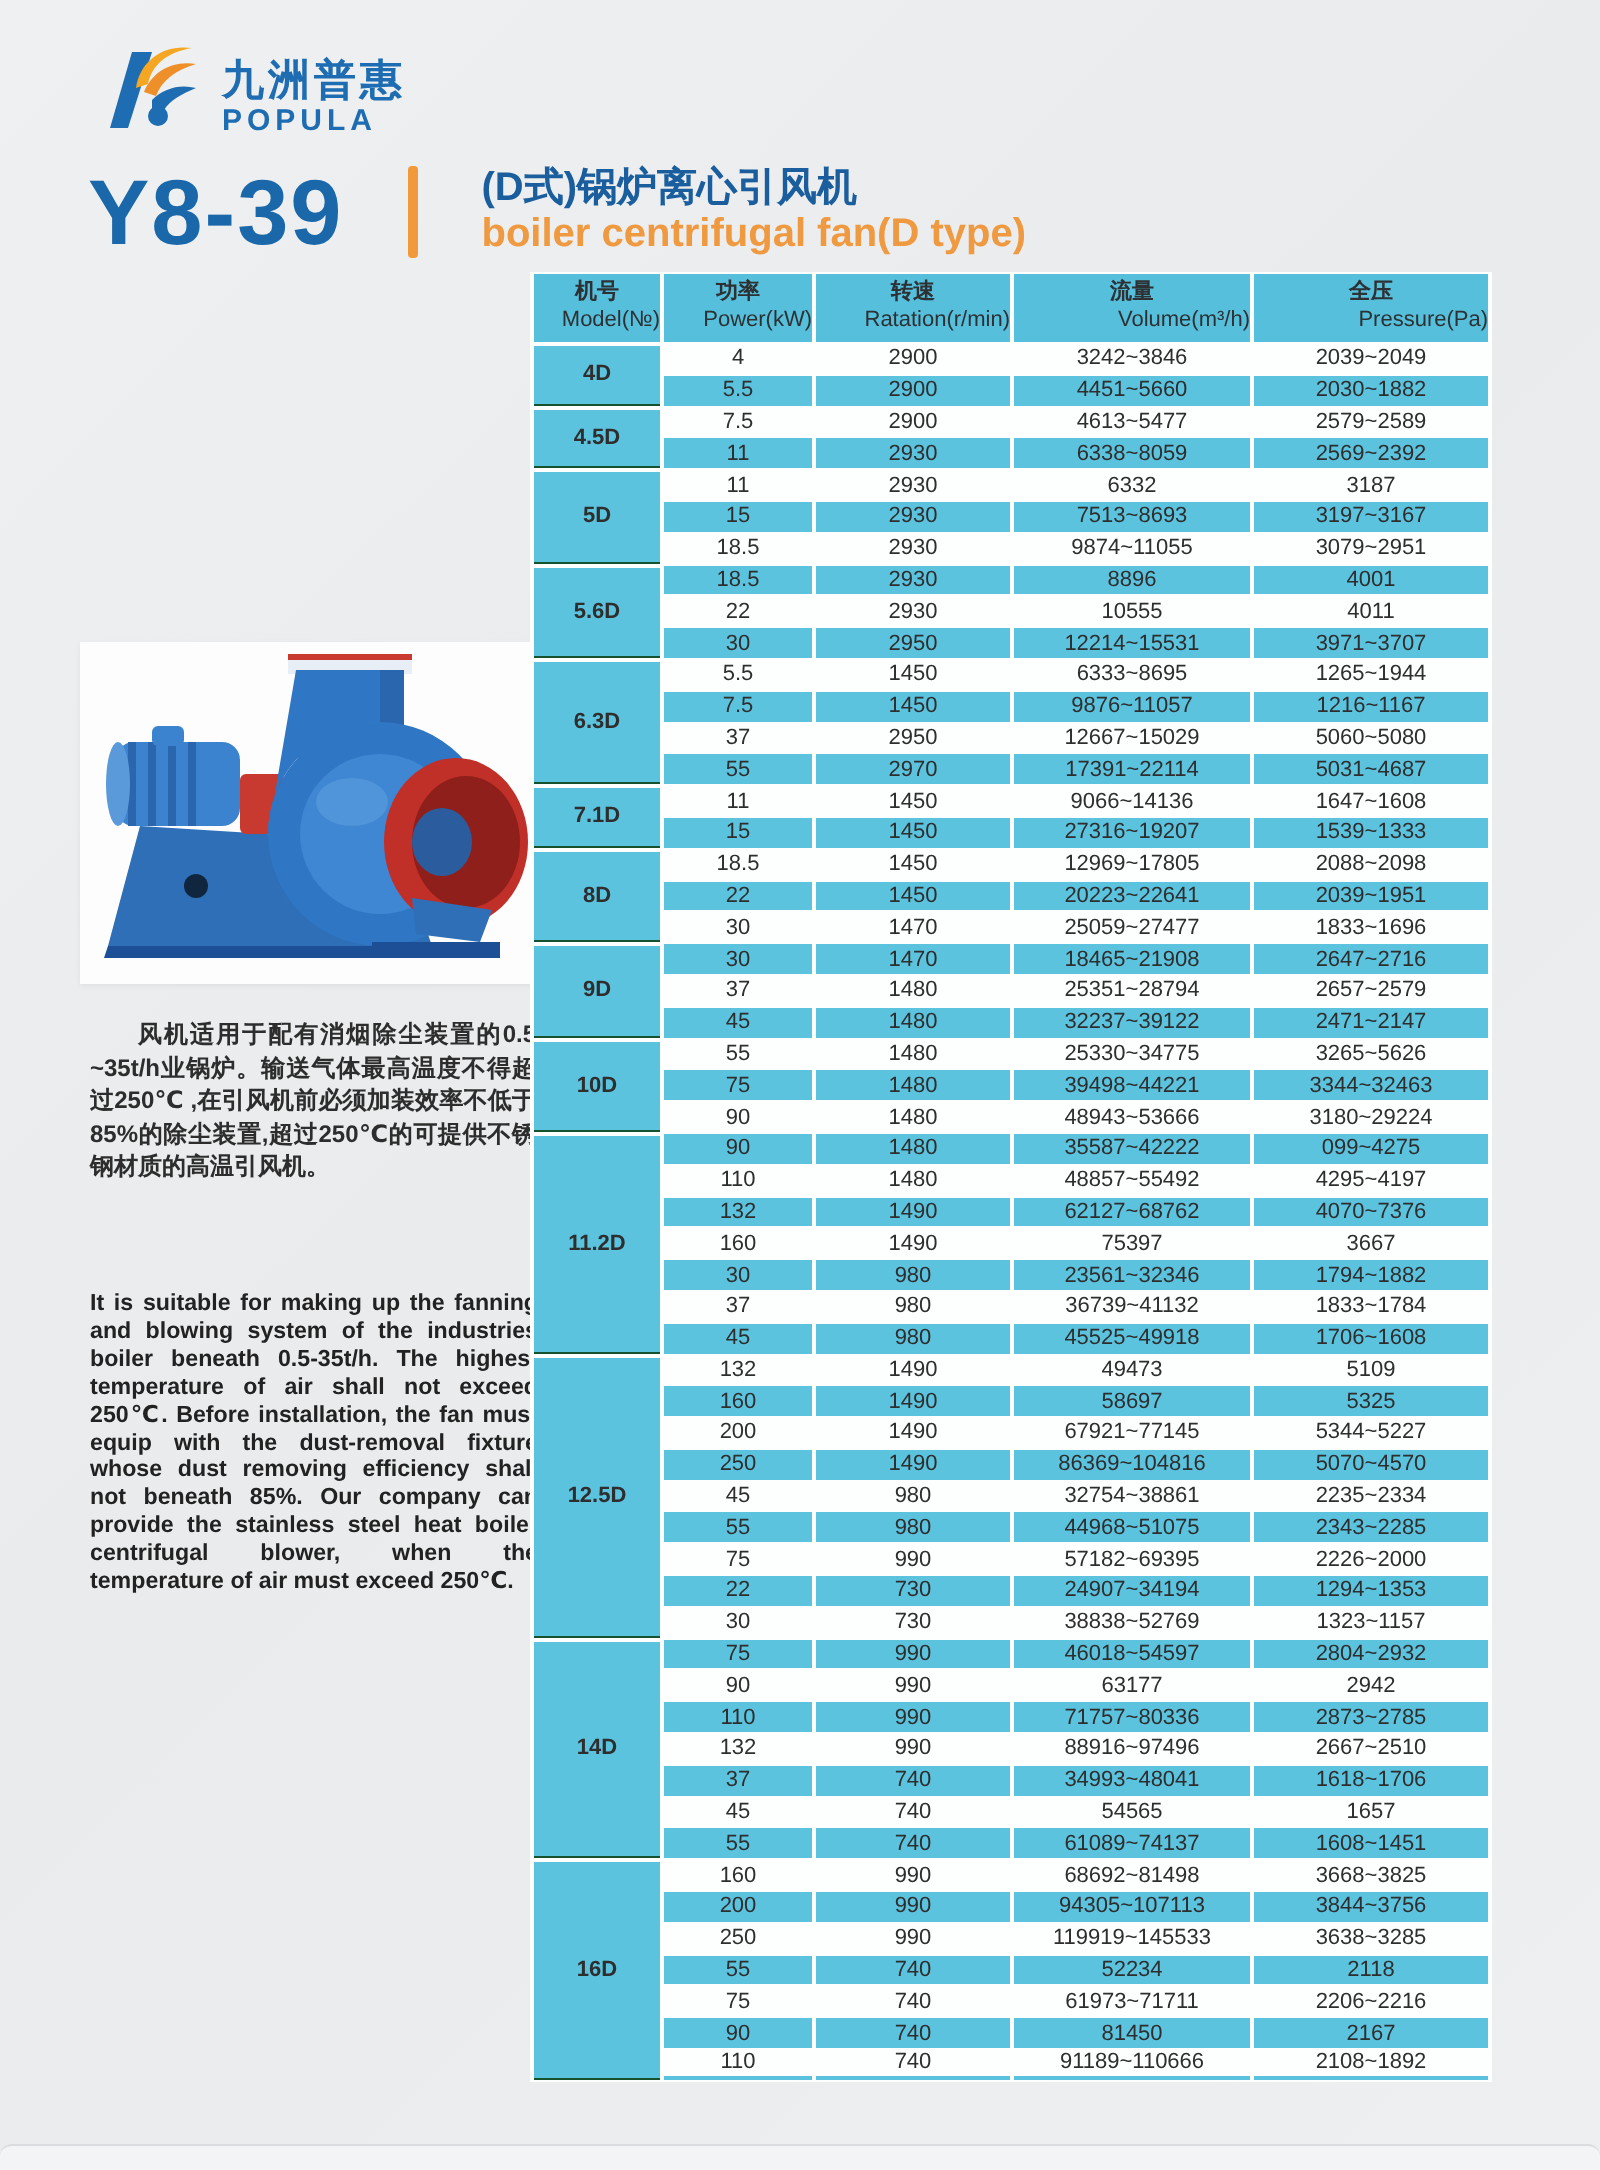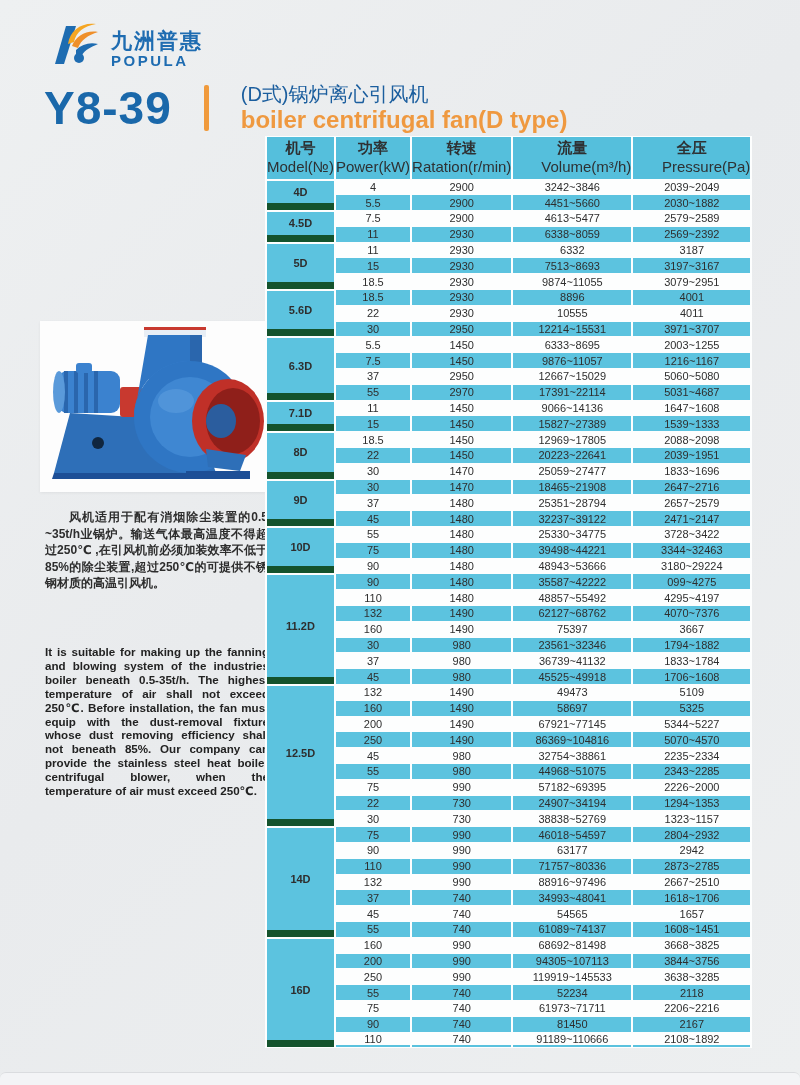"(D式)锅炉离心引风机" .title-cn { font-weight: normal -> bold }
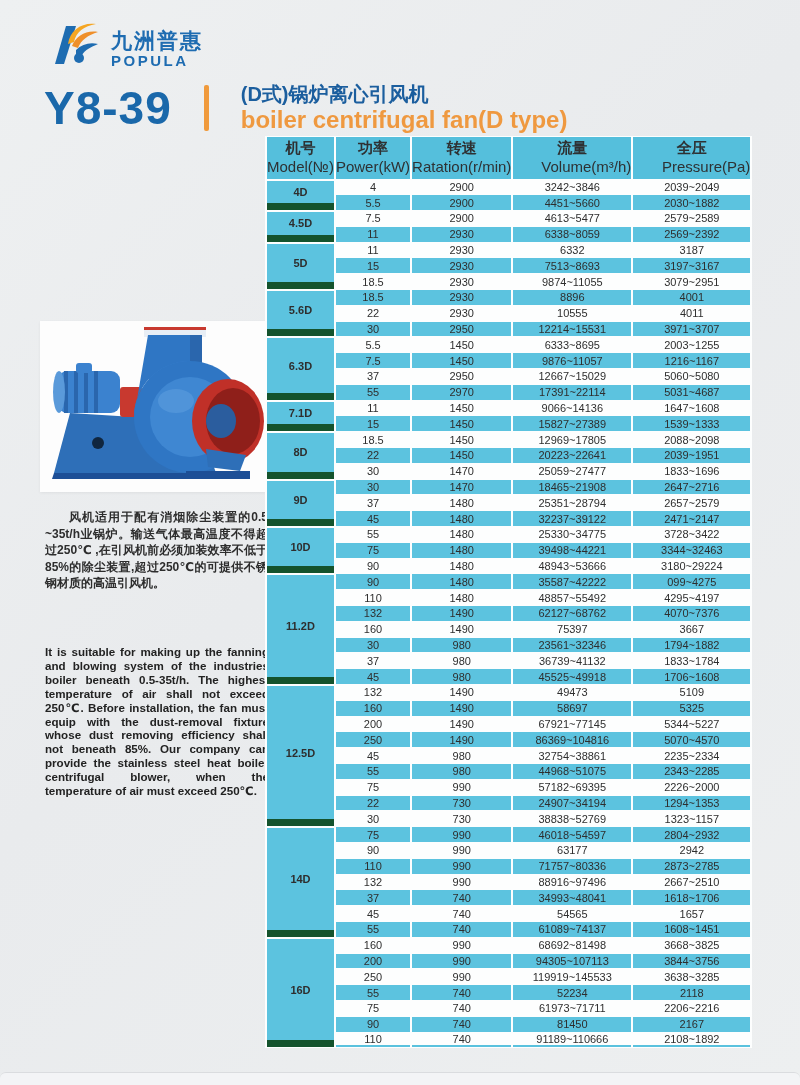"boiler centrifugal fan(D type)" .title-en { font-size: 24px -> 20px }
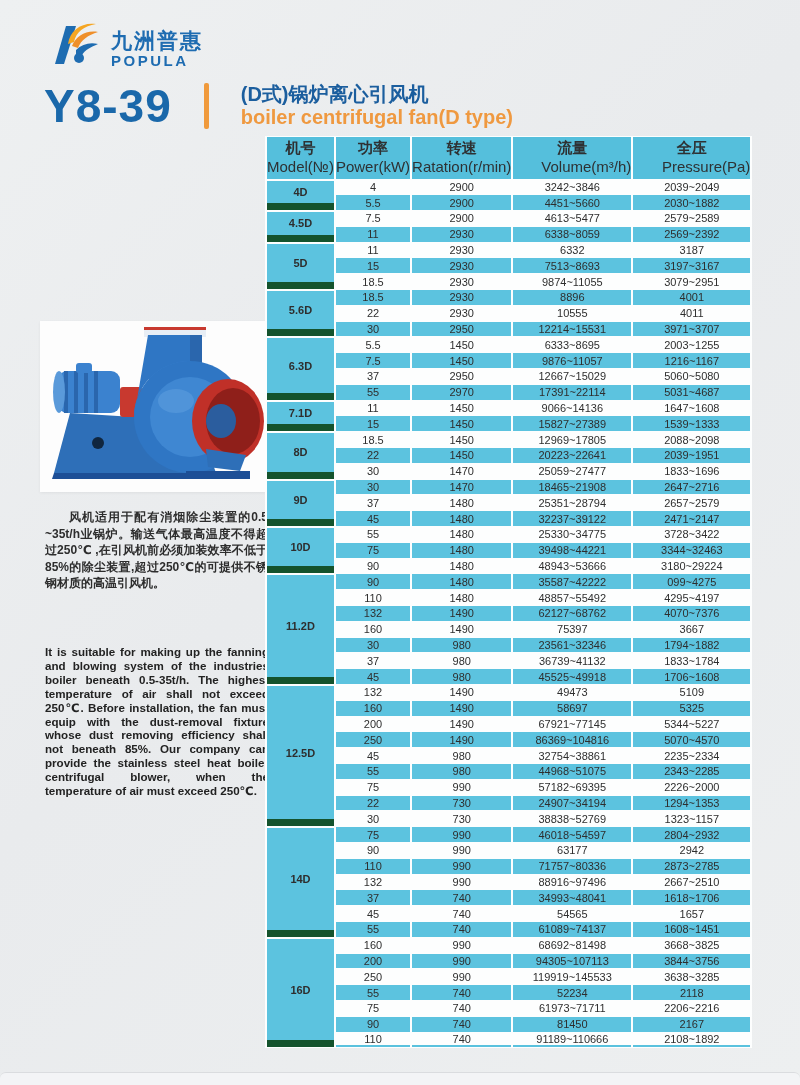"机号" .spec-table th { font-size: 15px -> 11px }
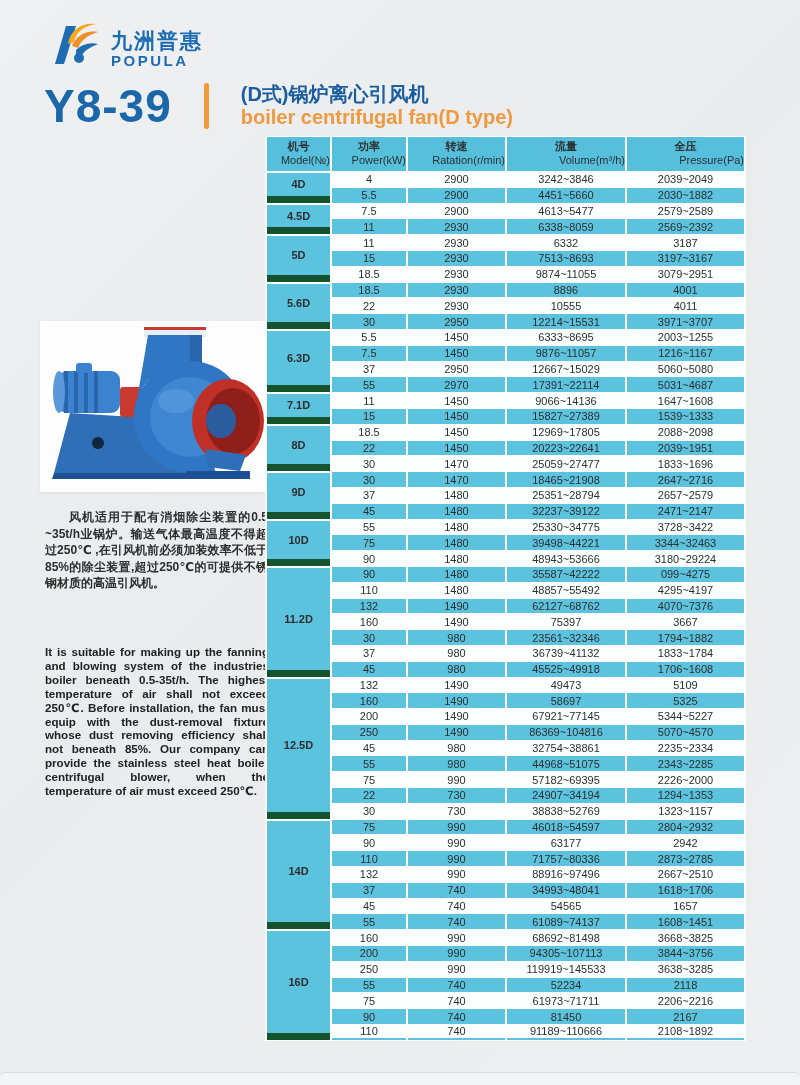"4D" .model-cell { border-bottom: 7px solid #14532d -> 1px solid #14532d }
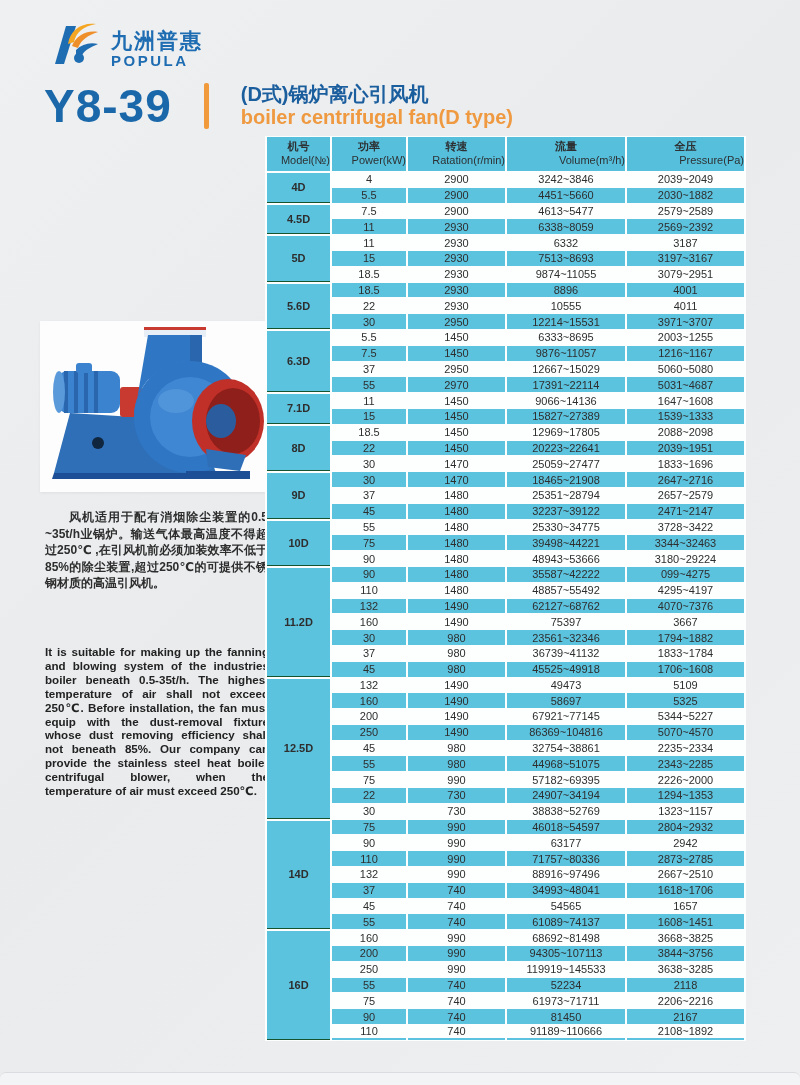"2003~1255" td.data-cell { text: 2003~1255 -> 1265~1944 }
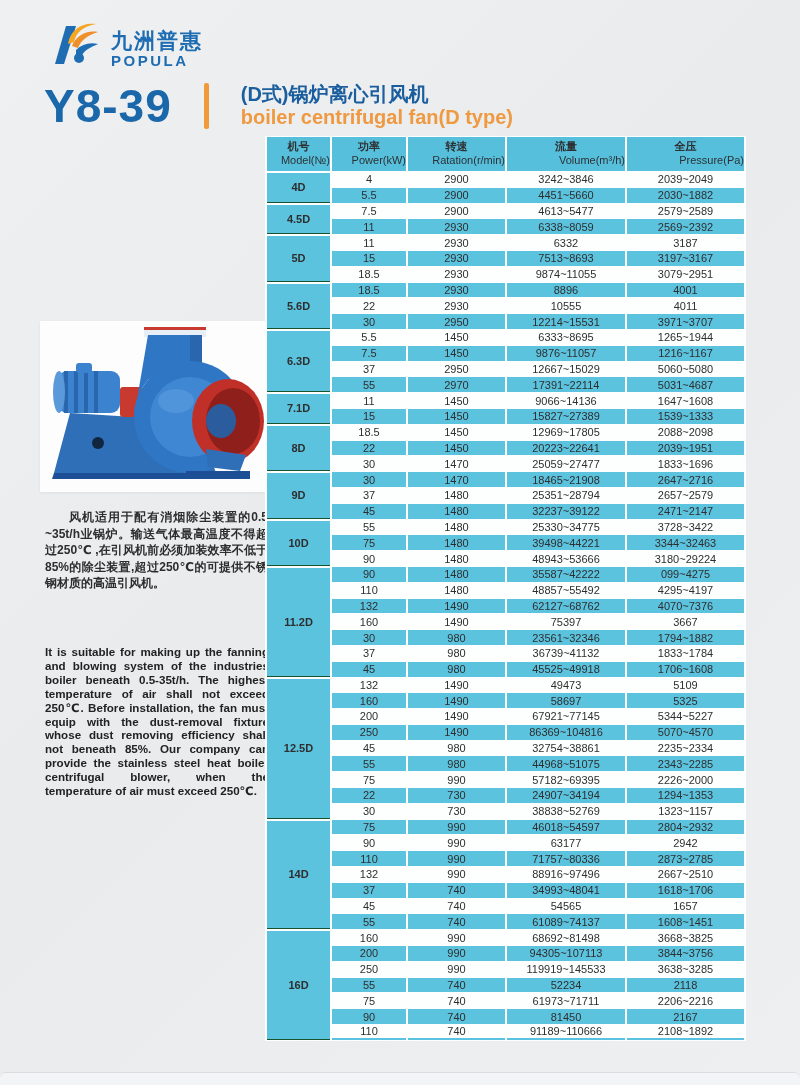"15827~27389" td.data-cell { text: 15827~27389 -> 27316~19207 }
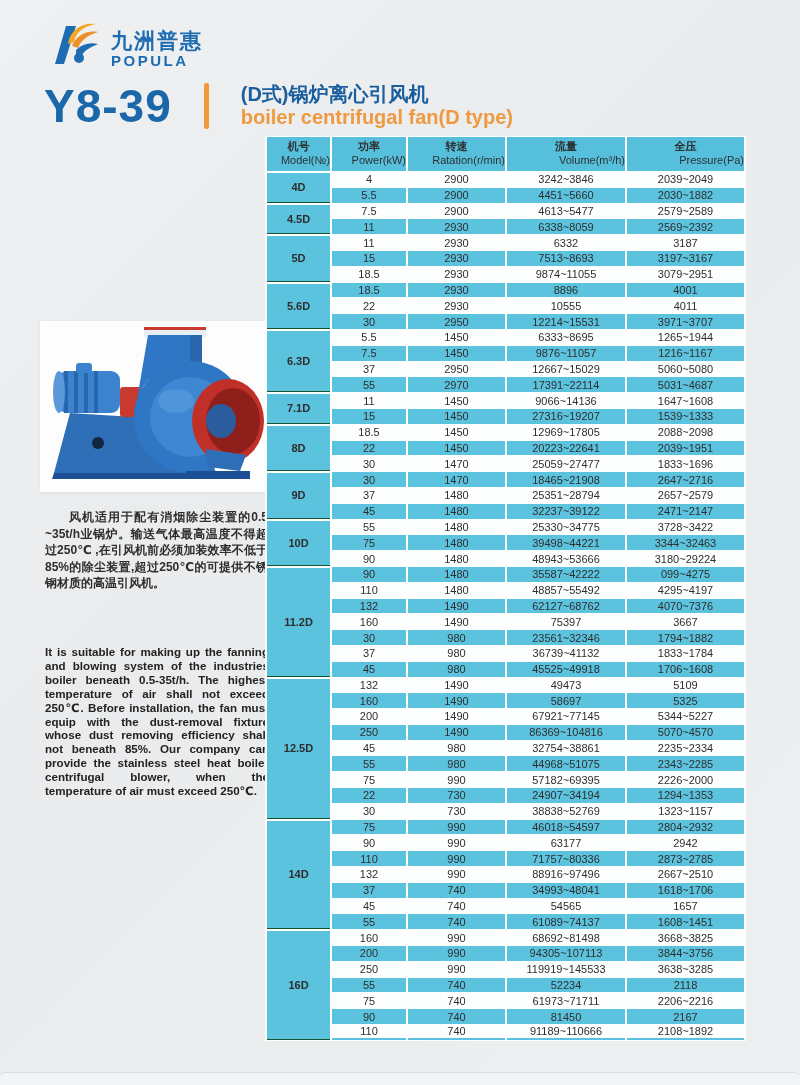"3728~3422" td.data-cell { text: 3728~3422 -> 3265~5626 }
